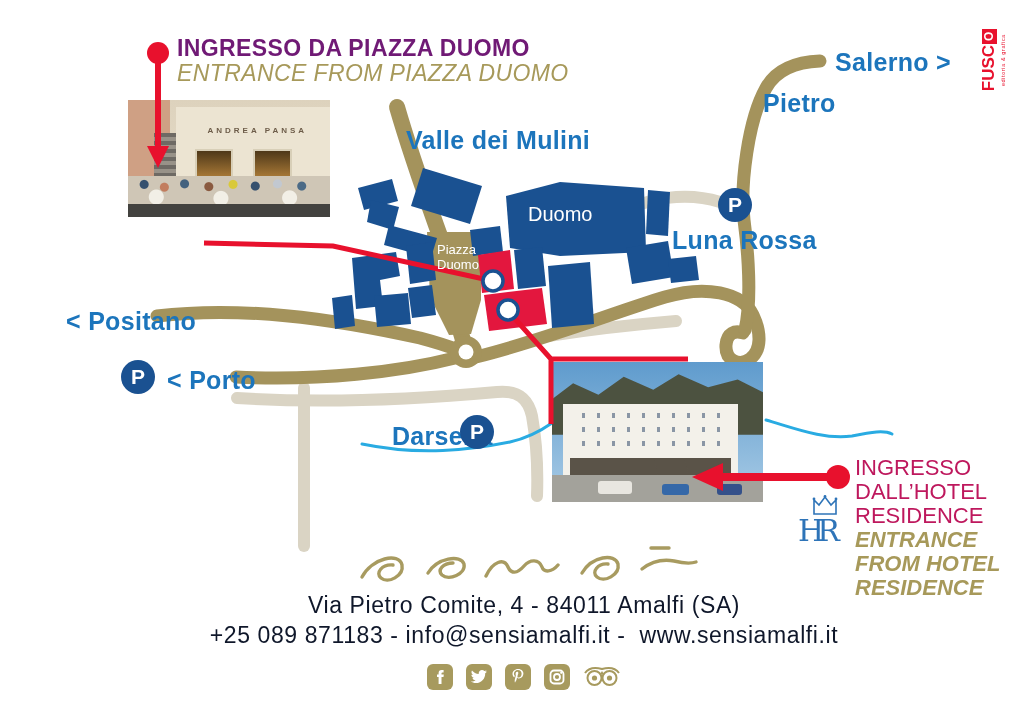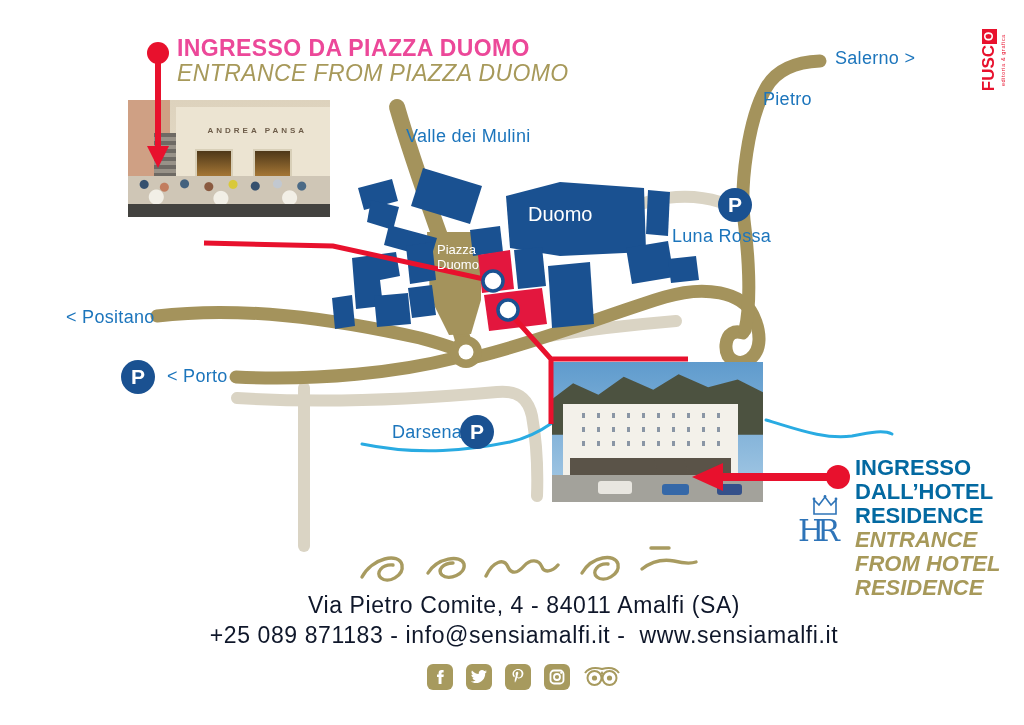"INGRESSO DA PIAZZA DUOMO" .hdr-title { color: #ec4899 -> #701a75 }
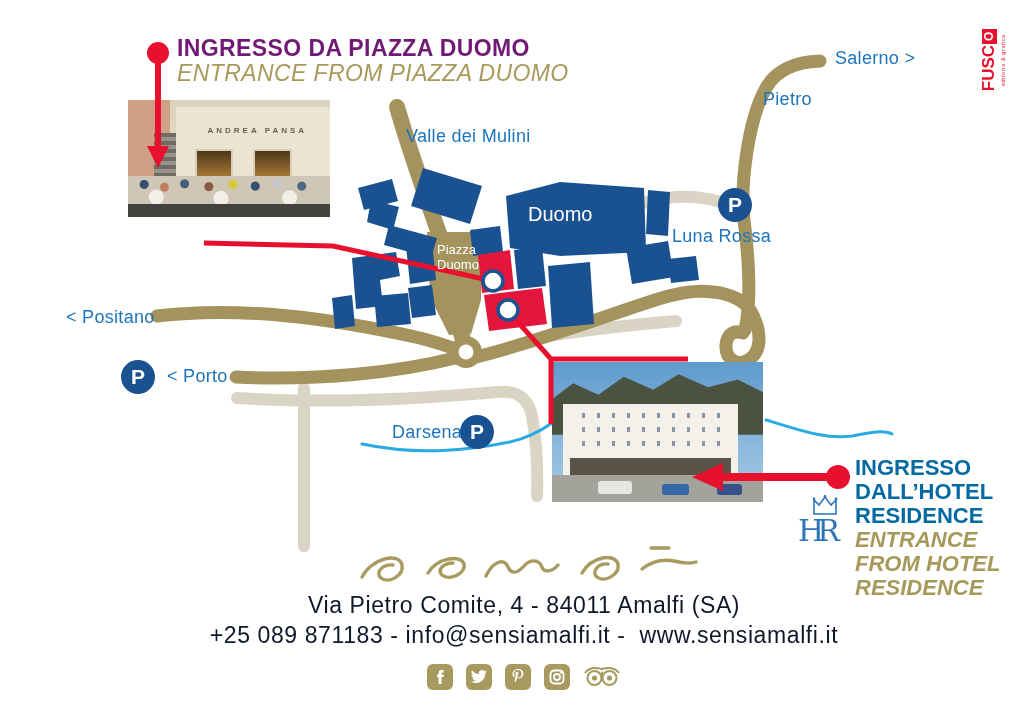"Salerno >" .mlabel { font-size: 18px -> 25px; font-weight: 400 -> 700 }
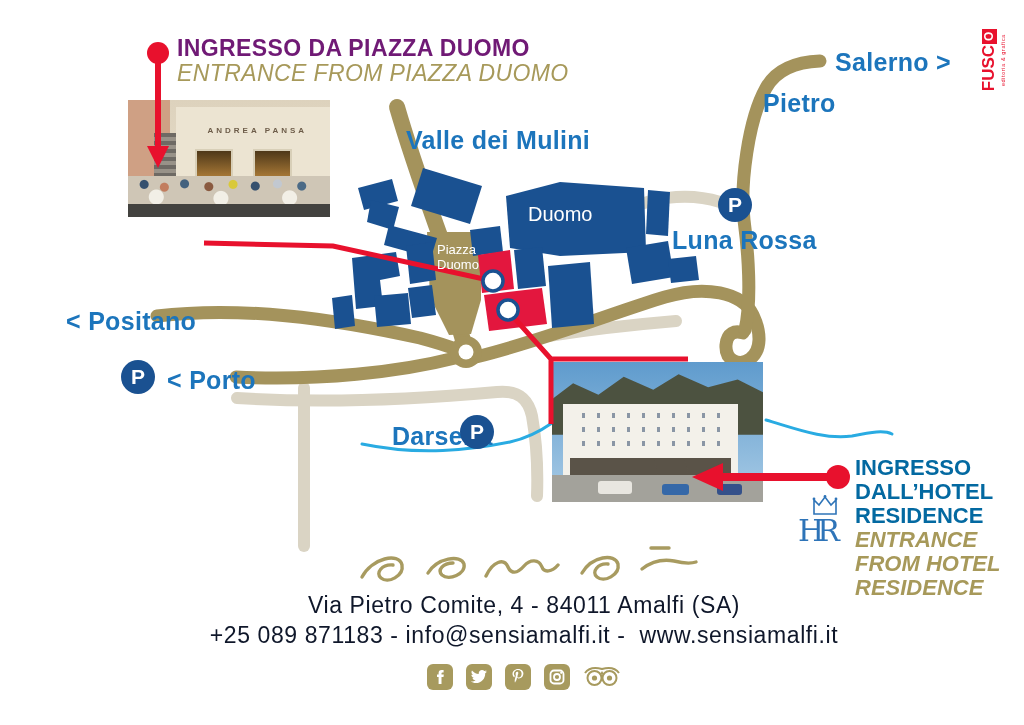"INGRESSO" .hotel-block .t { color: #0369a1 -> #be185d; font-weight: 700 -> 400 }
